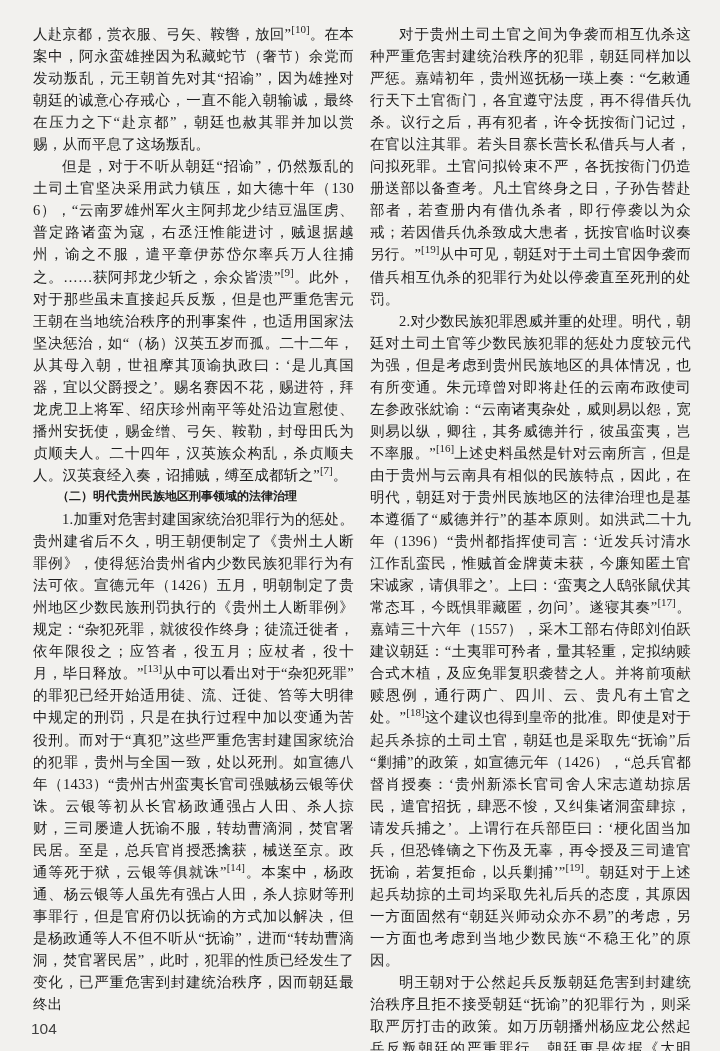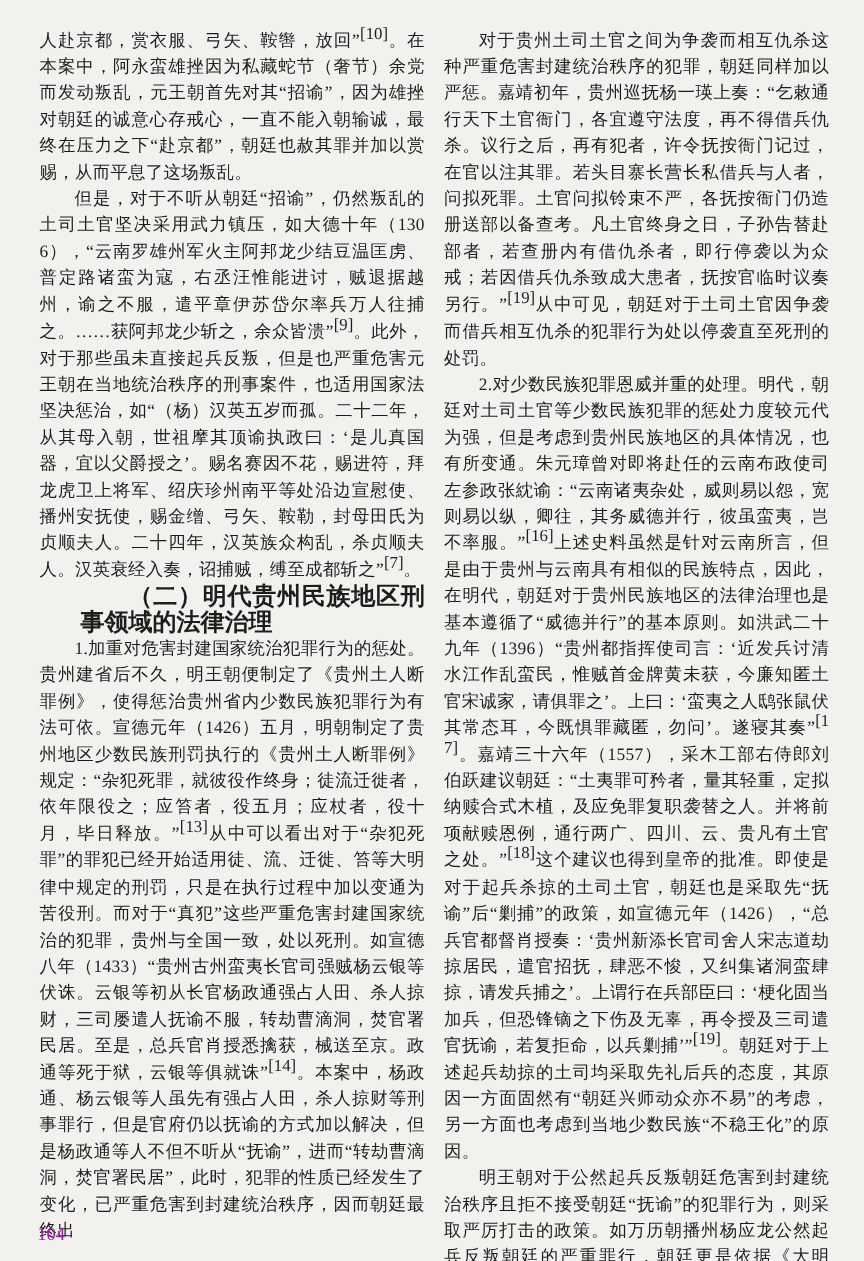"[10]" .para sup { font-size: 14px -> 11px }
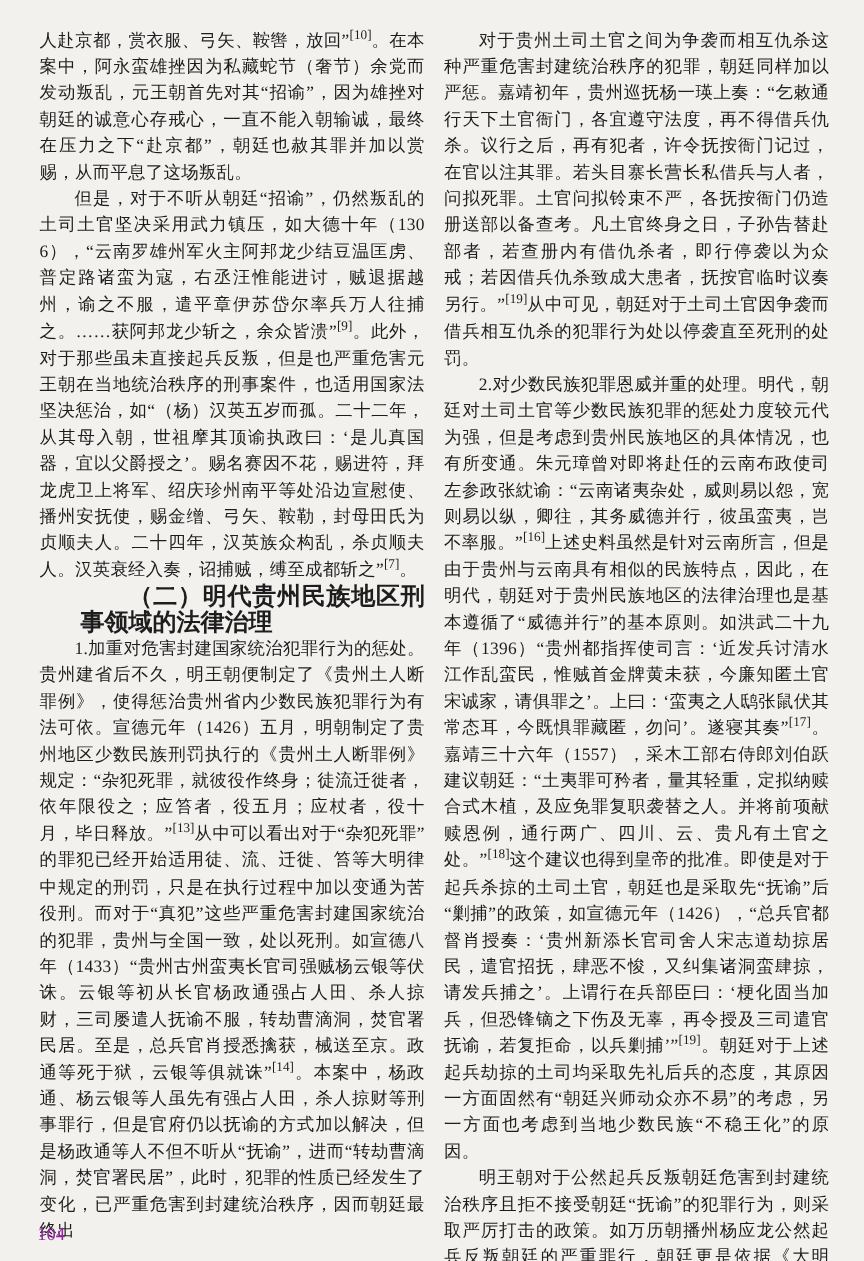"（二）明代贵州民族地区刑事领域的法律治理" .para.heading { font-family: Liberation Sans, sans-serif -> Liberation Mono, monospace; font-size: 20px -> 12px; margin-left: 34px -> none }
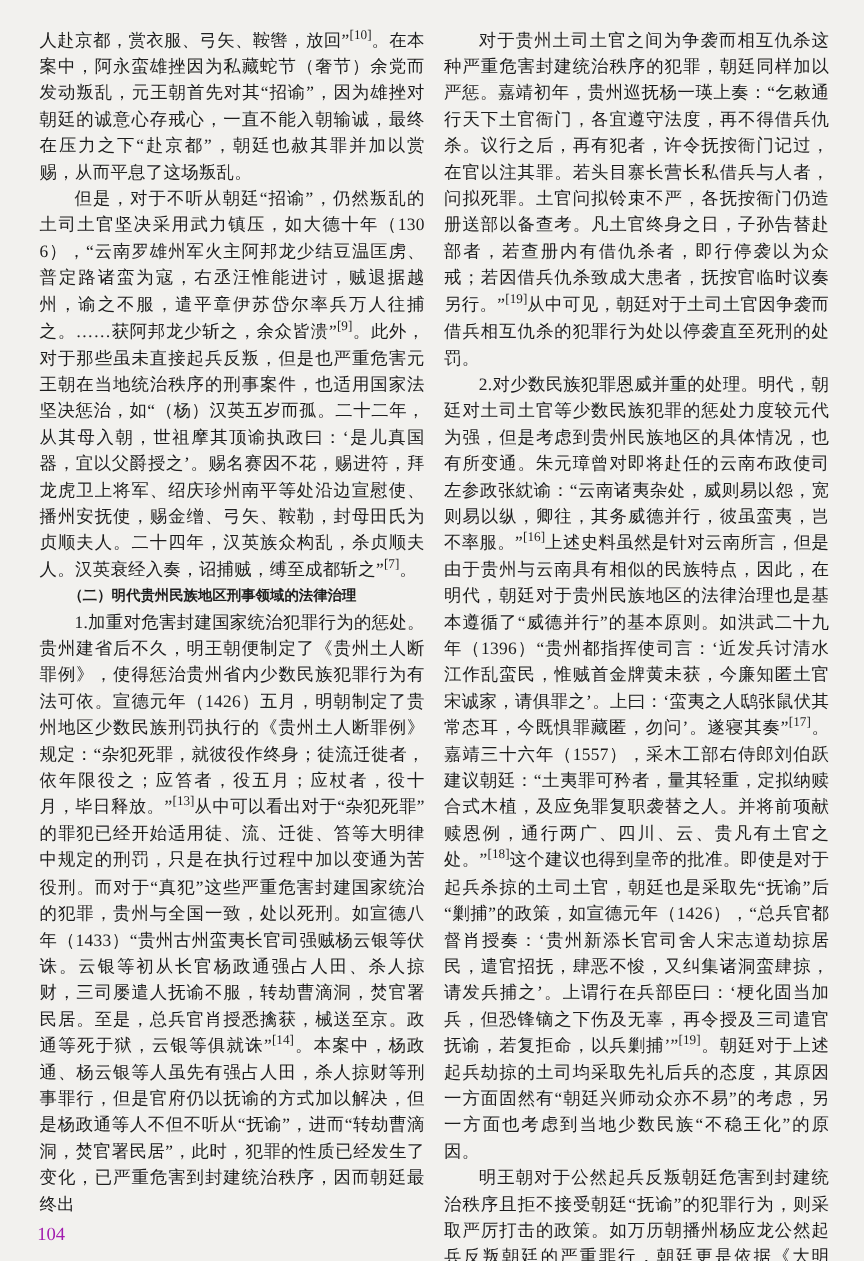"104" .page-number { color: #a21caf -> #404040; font-family: Liberation Serif, serif -> Liberation Sans, sans-serif }
